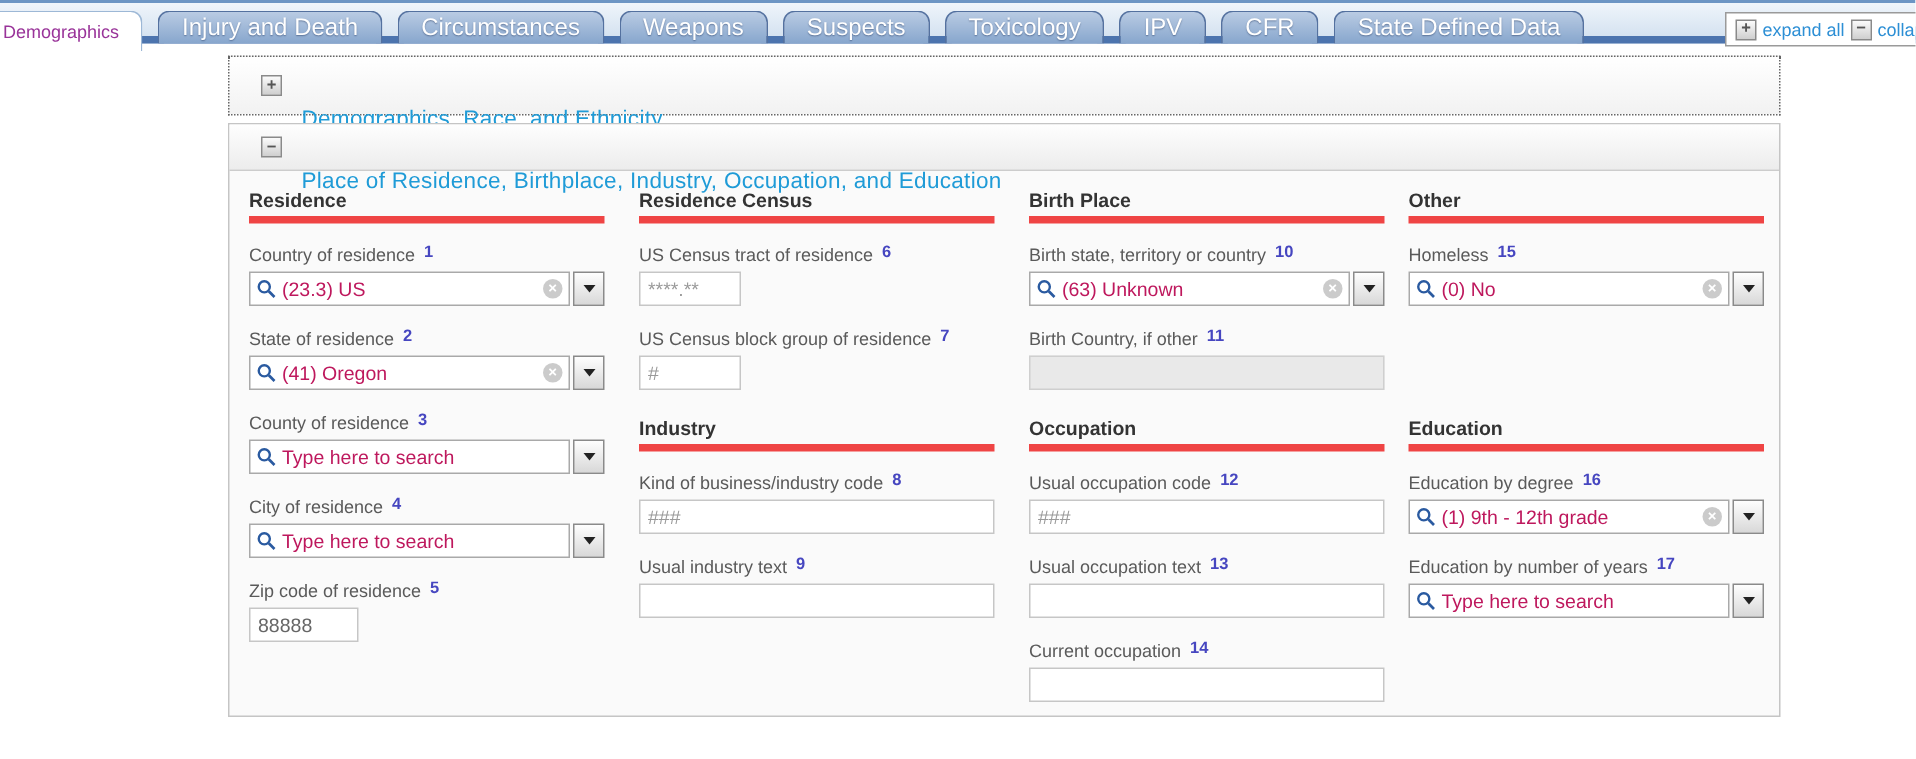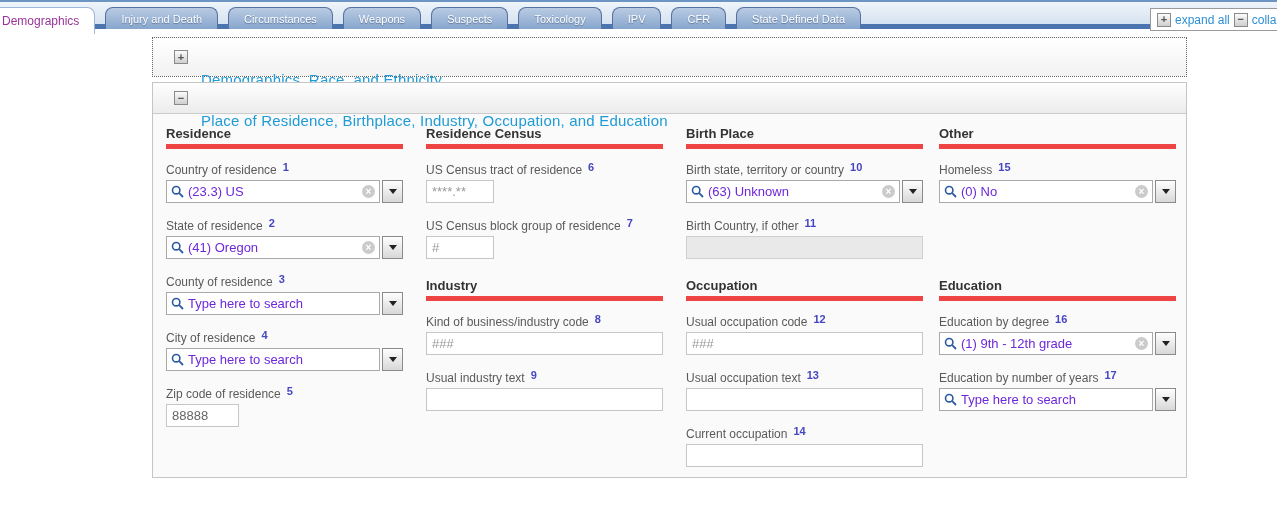"Injury and Death" .tab { font-size: 11px -> 16px }
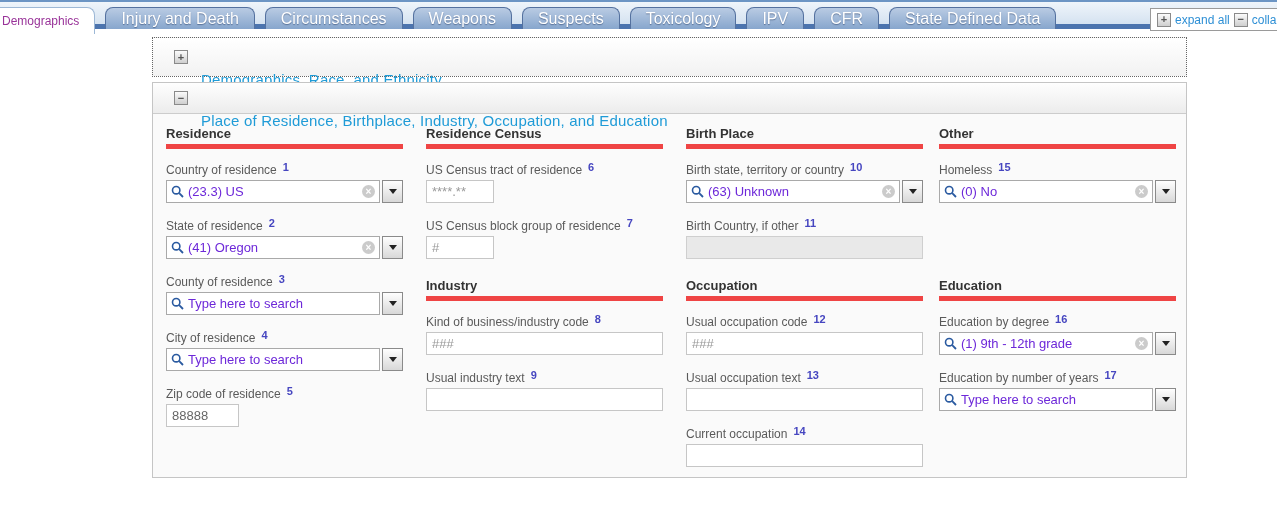"(23.3) US" .combo-val { color: #6d28d9 -> #be185d }
